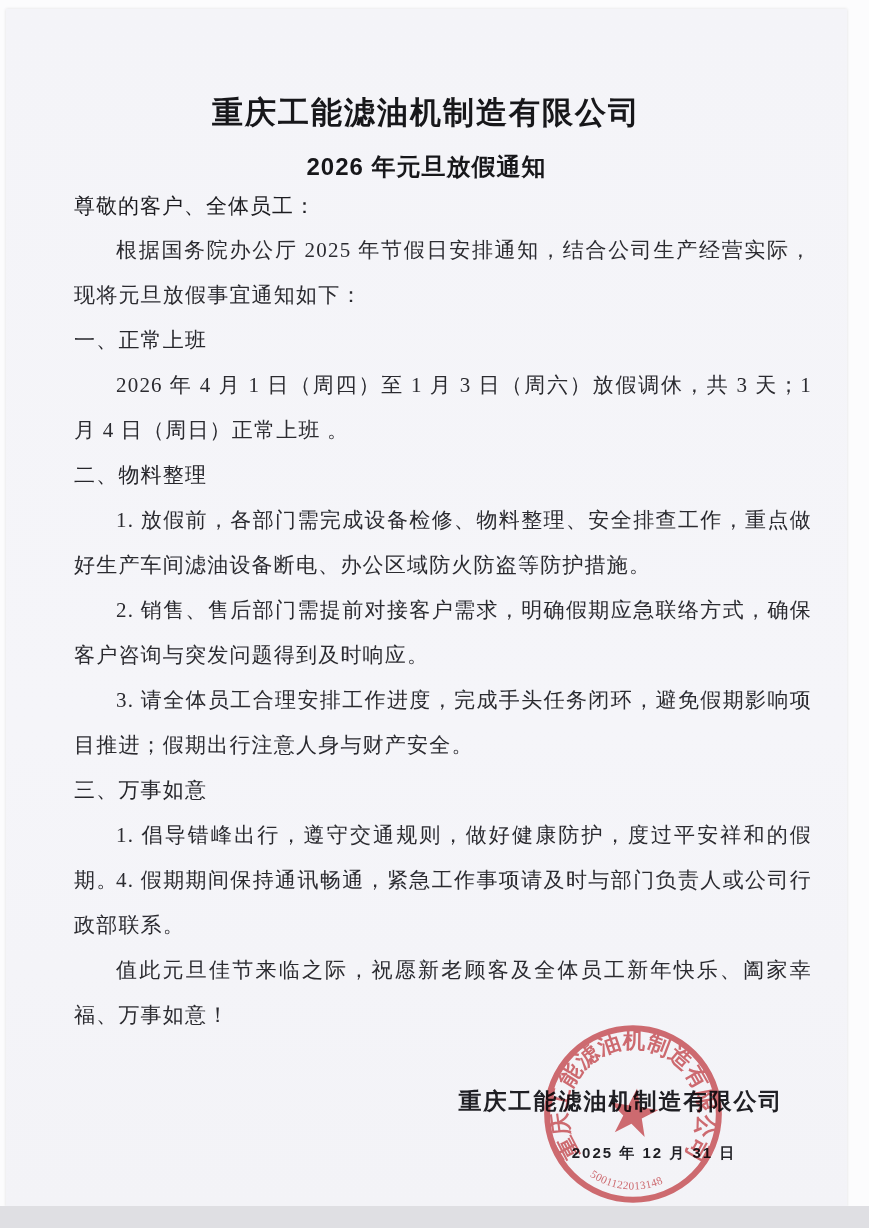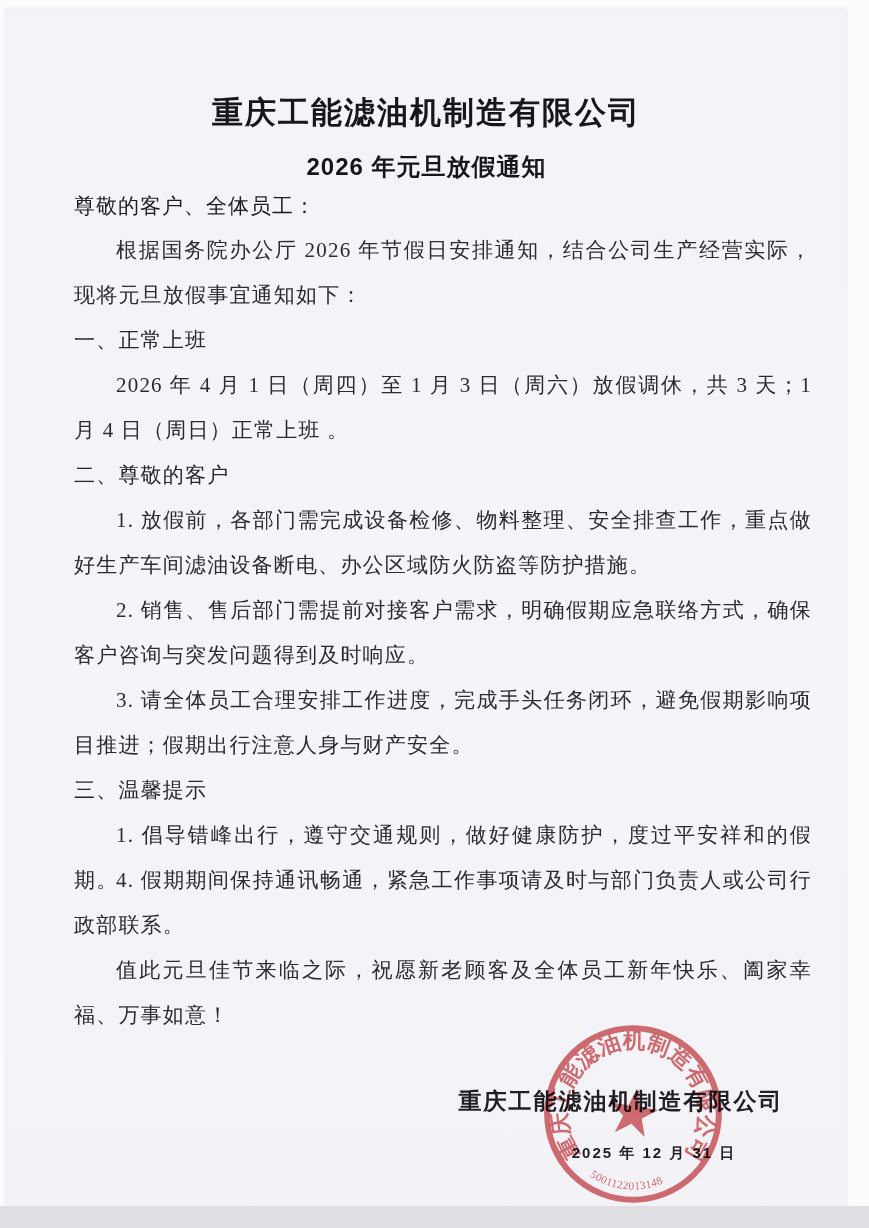"根据国务院办公厅 2026" div.block { text: 2026 -> 2025 }
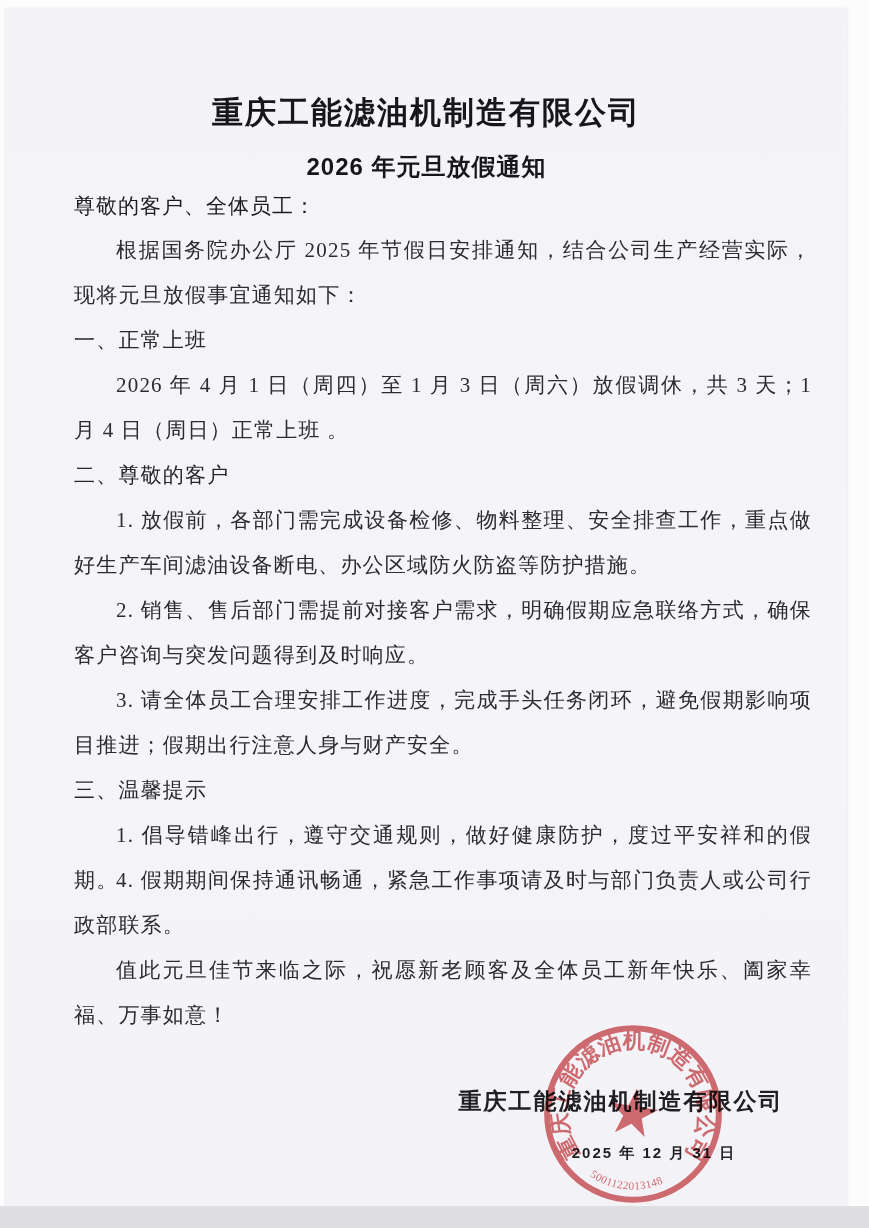"二、尊敬的客户" div.block { text: 尊敬的客户 -> 物料整理 }
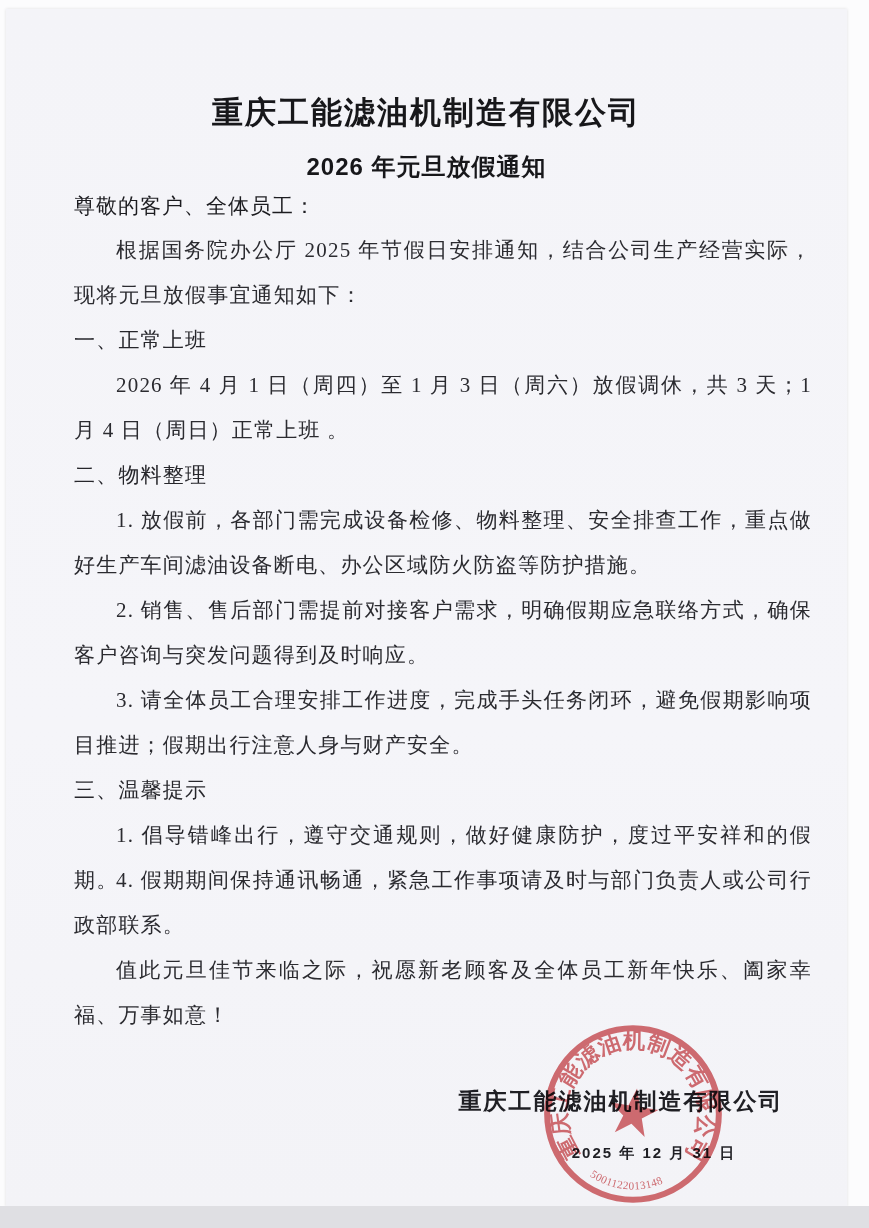"三、温馨提示" div.block { text: 温馨提示 -> 万事如意 }
